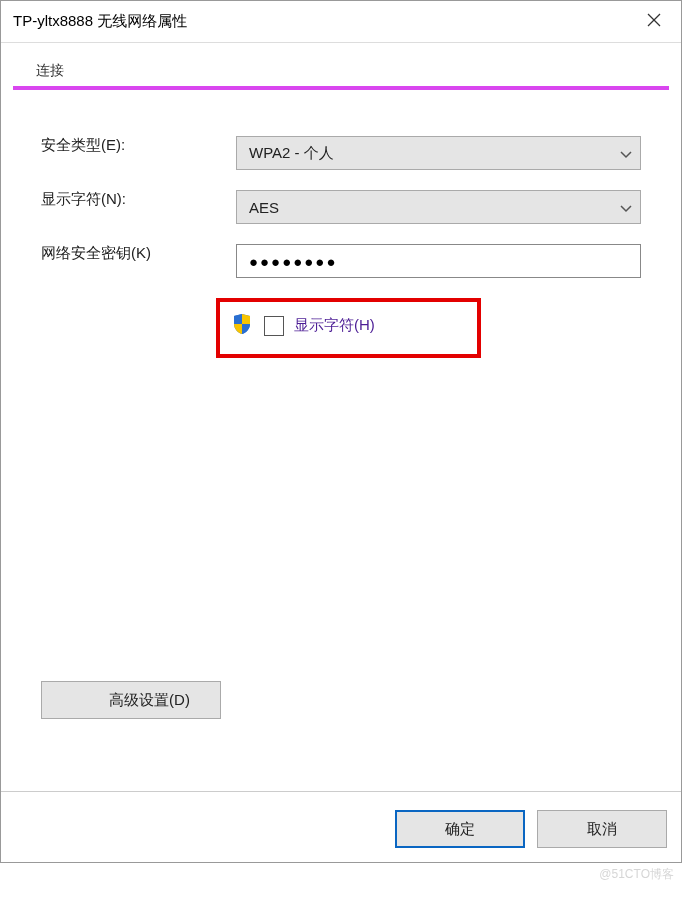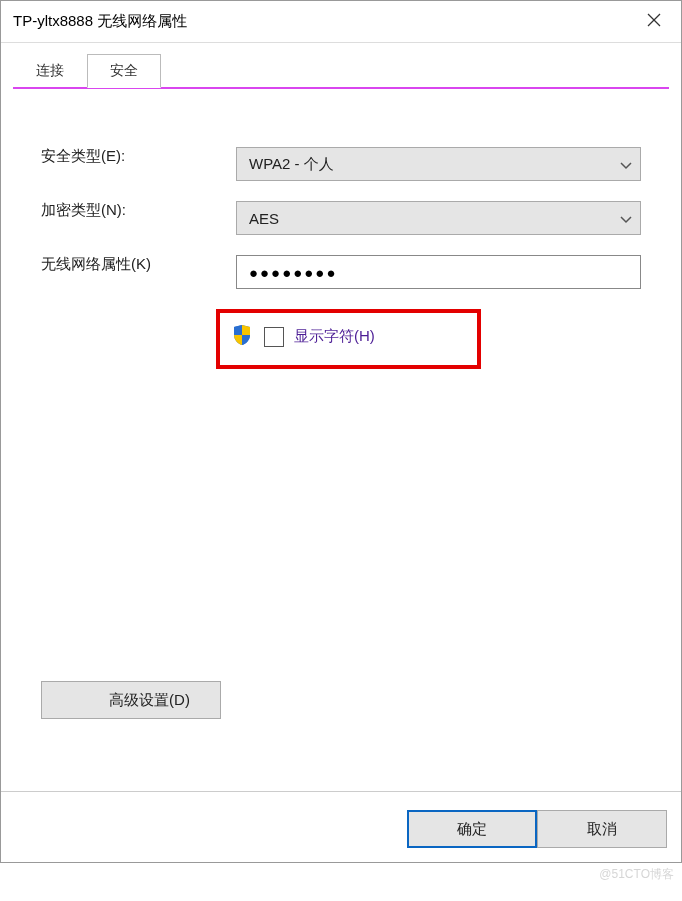"连接" .tabs { border-bottom: 2px solid #d946ef -> 4px solid #d946ef; margin-bottom: 13px -> 1px }
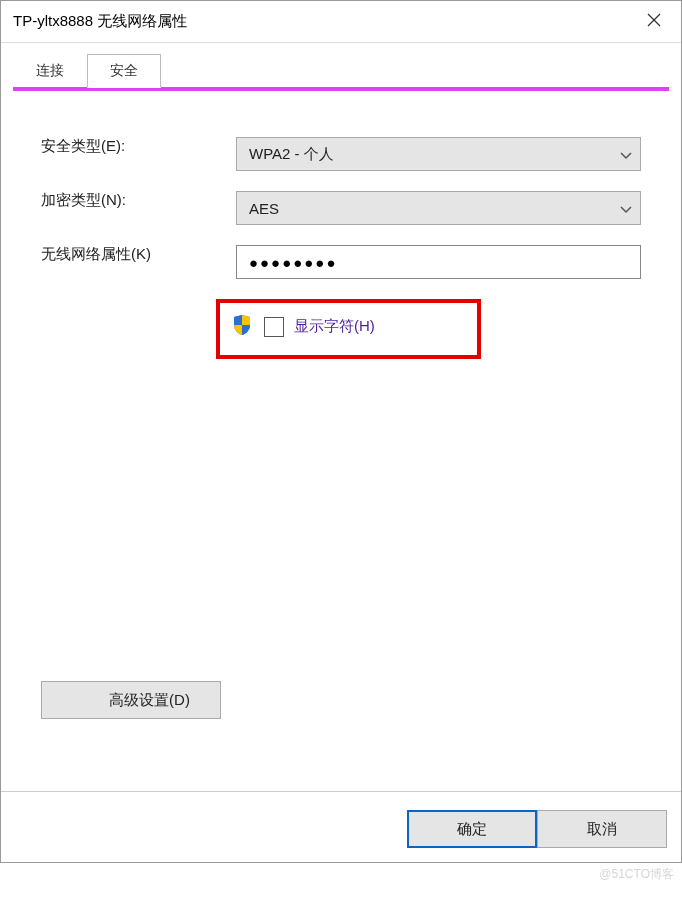"安全" div.tab { html: <div> <span>安全</span> </div> -> none }
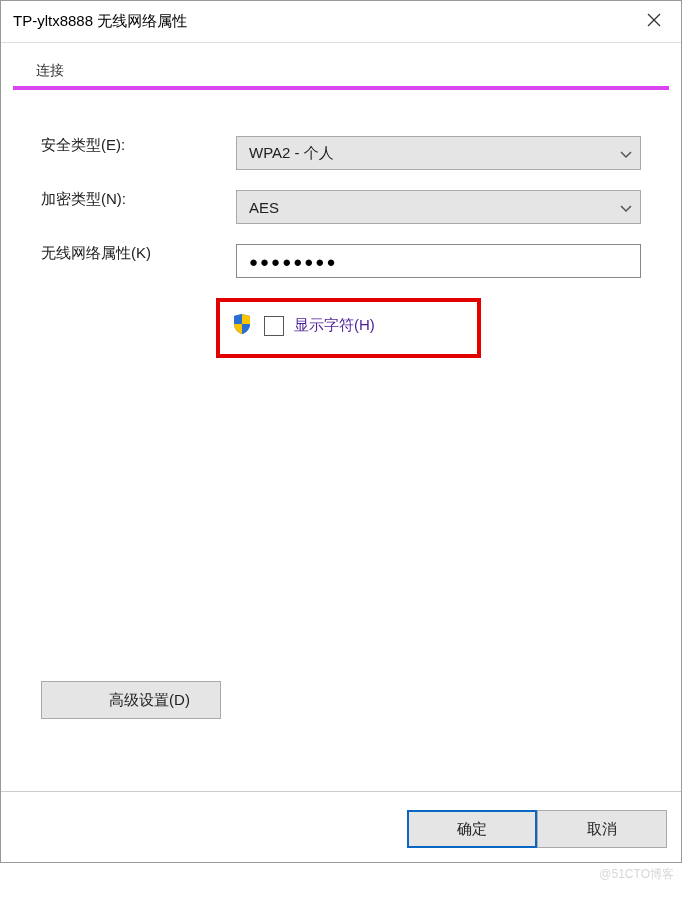"加密类型(N):" span.form-label { text: 加密类型 -> 显示字符 }
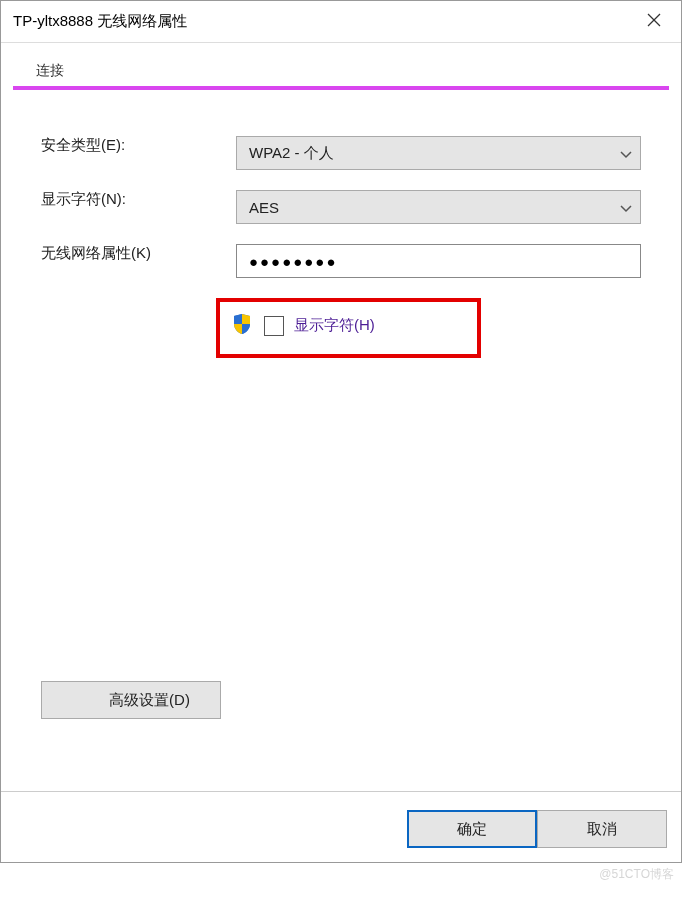"无线网络属性(K)" span.form-label { text: 无线网络属性 -> 网络安全密钥 }
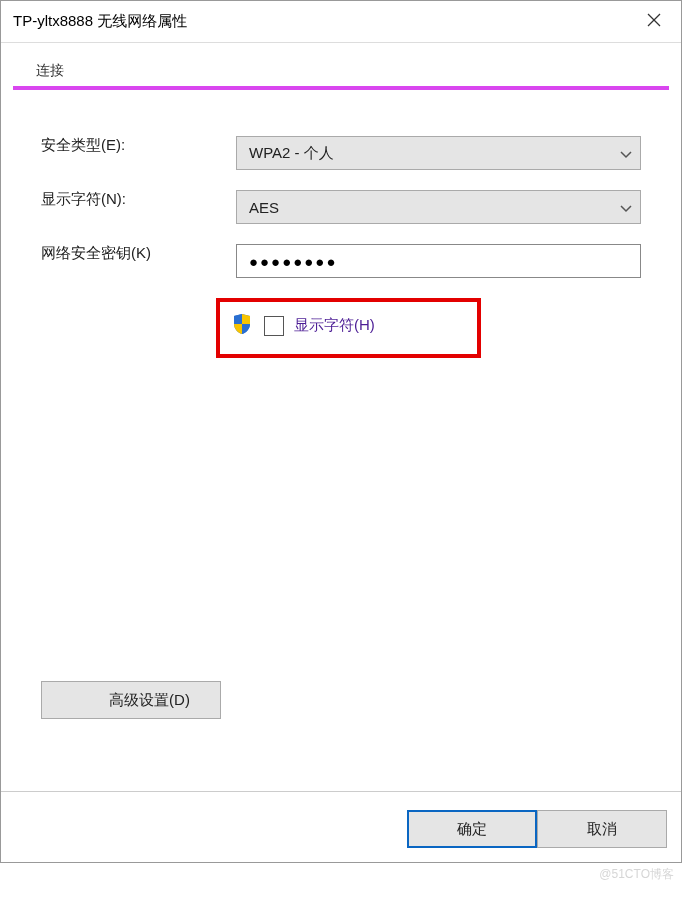"确定" .footer { gap: none -> 12px }
